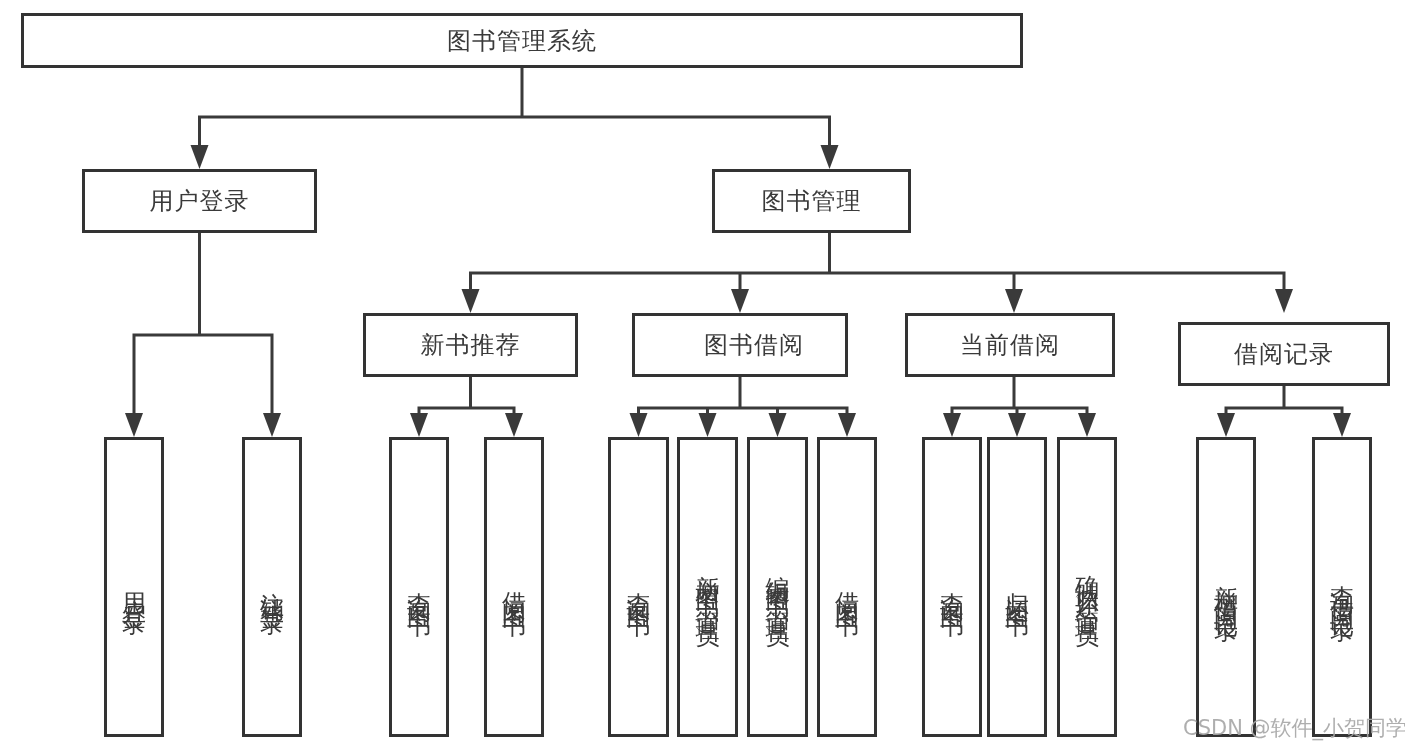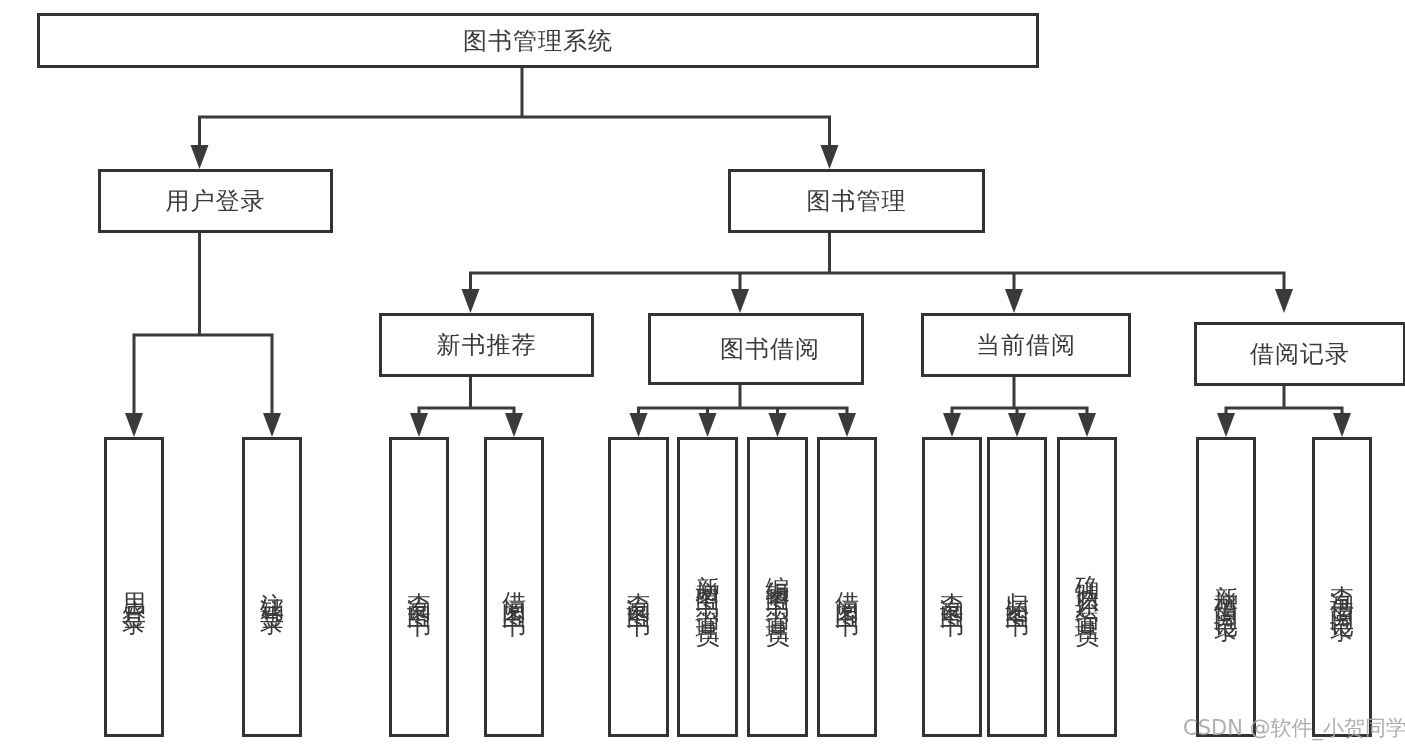"图书管理系统" .hbox { margin-left: 16px -> none }
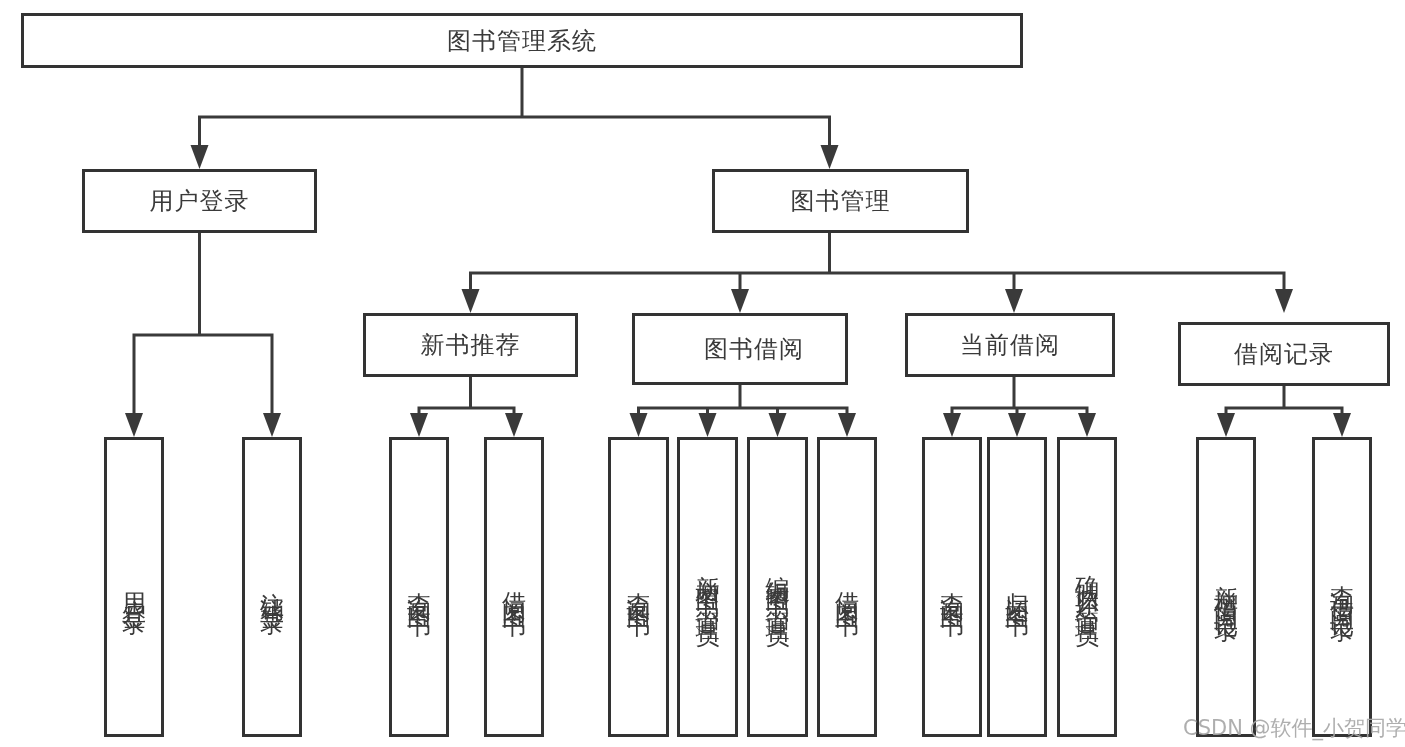"图书管理" div.node { width: 257px -> 199px }
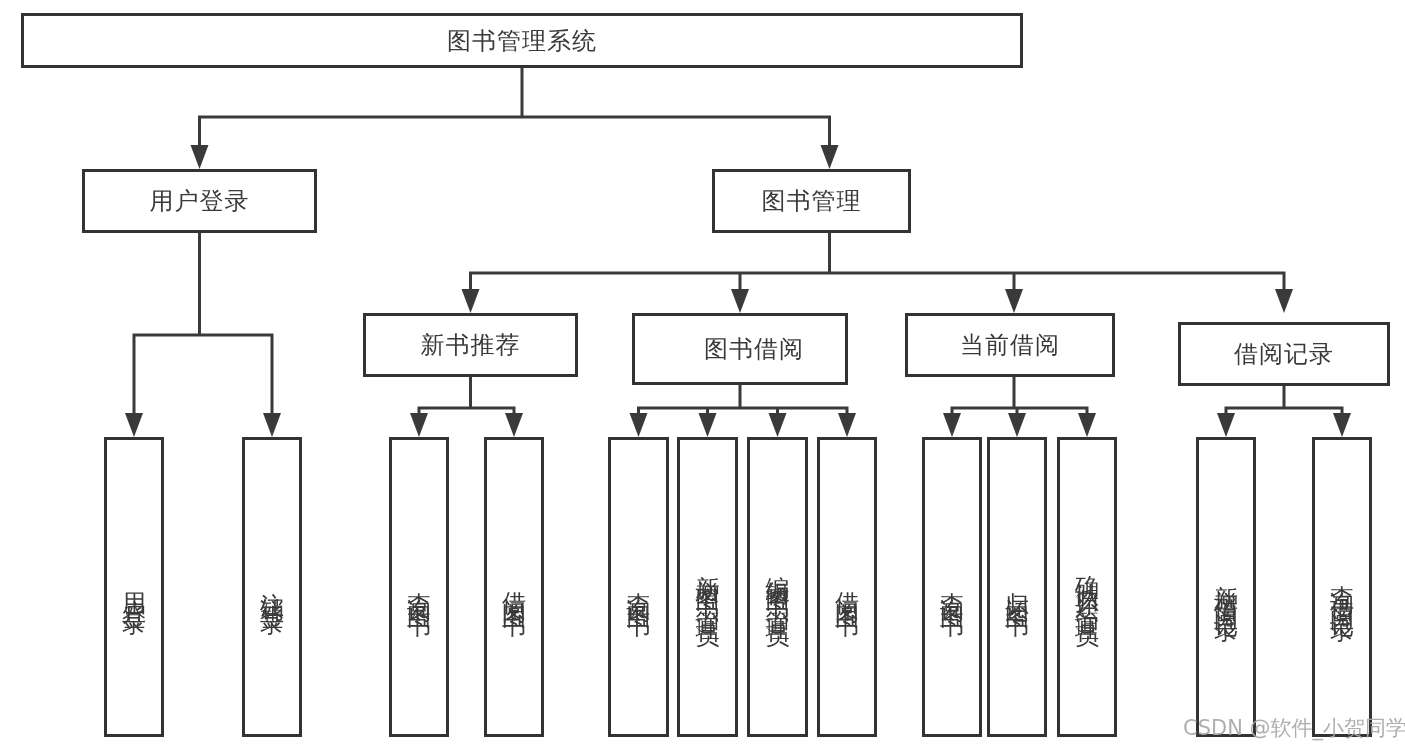"图书借阅" div.node { height: 72px -> 64px }
